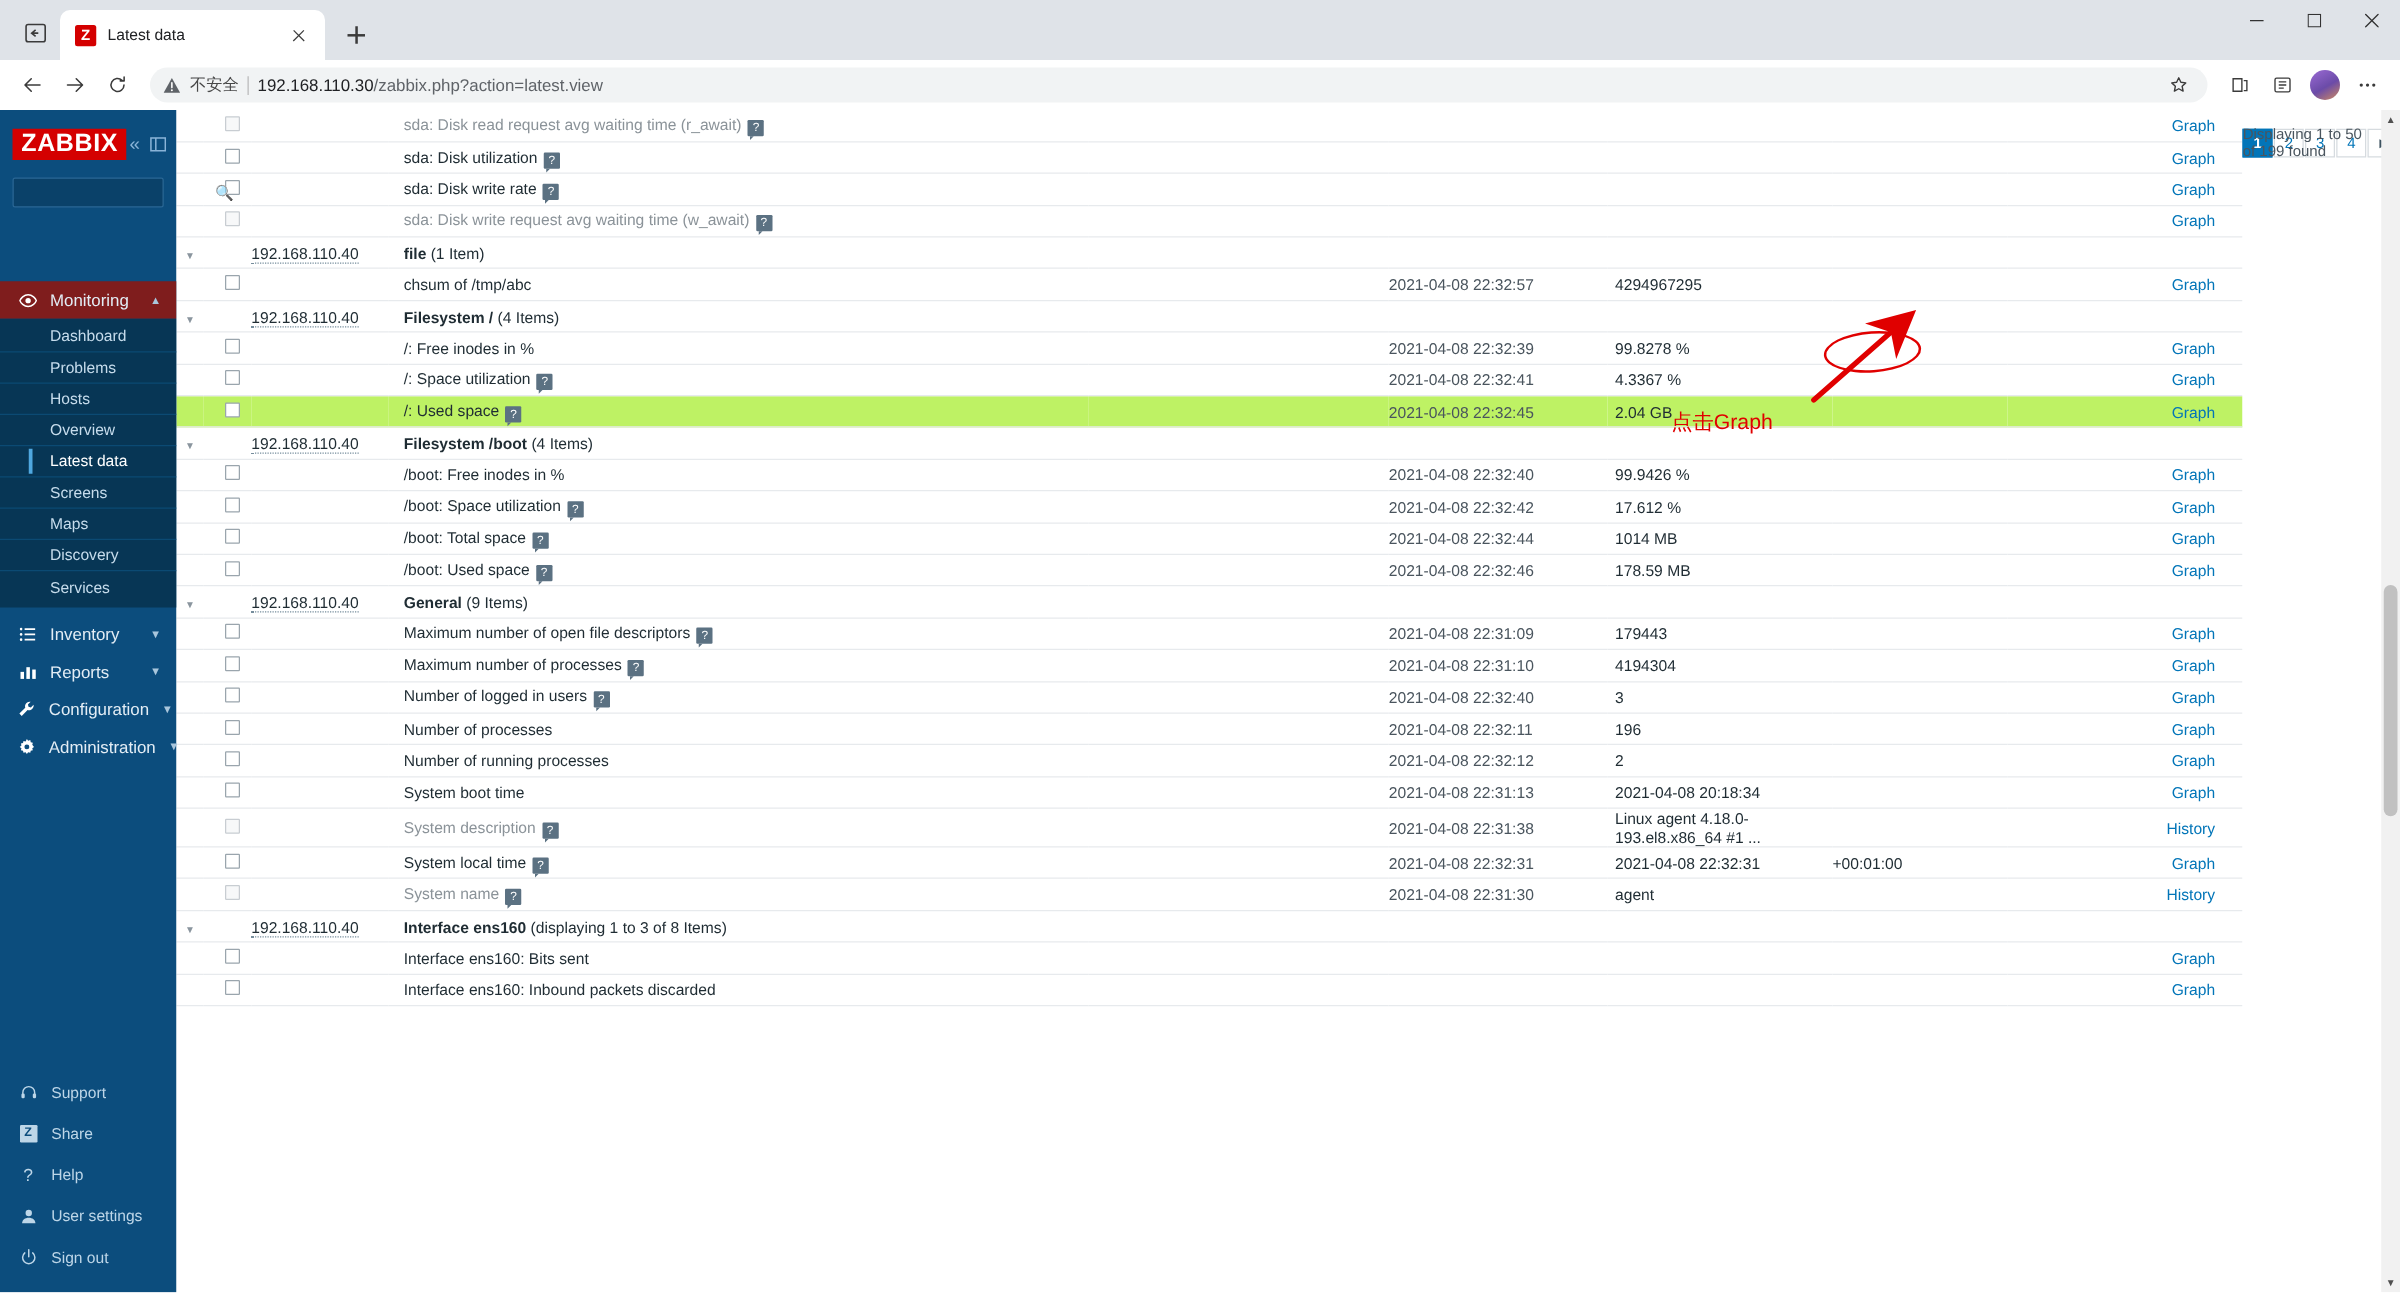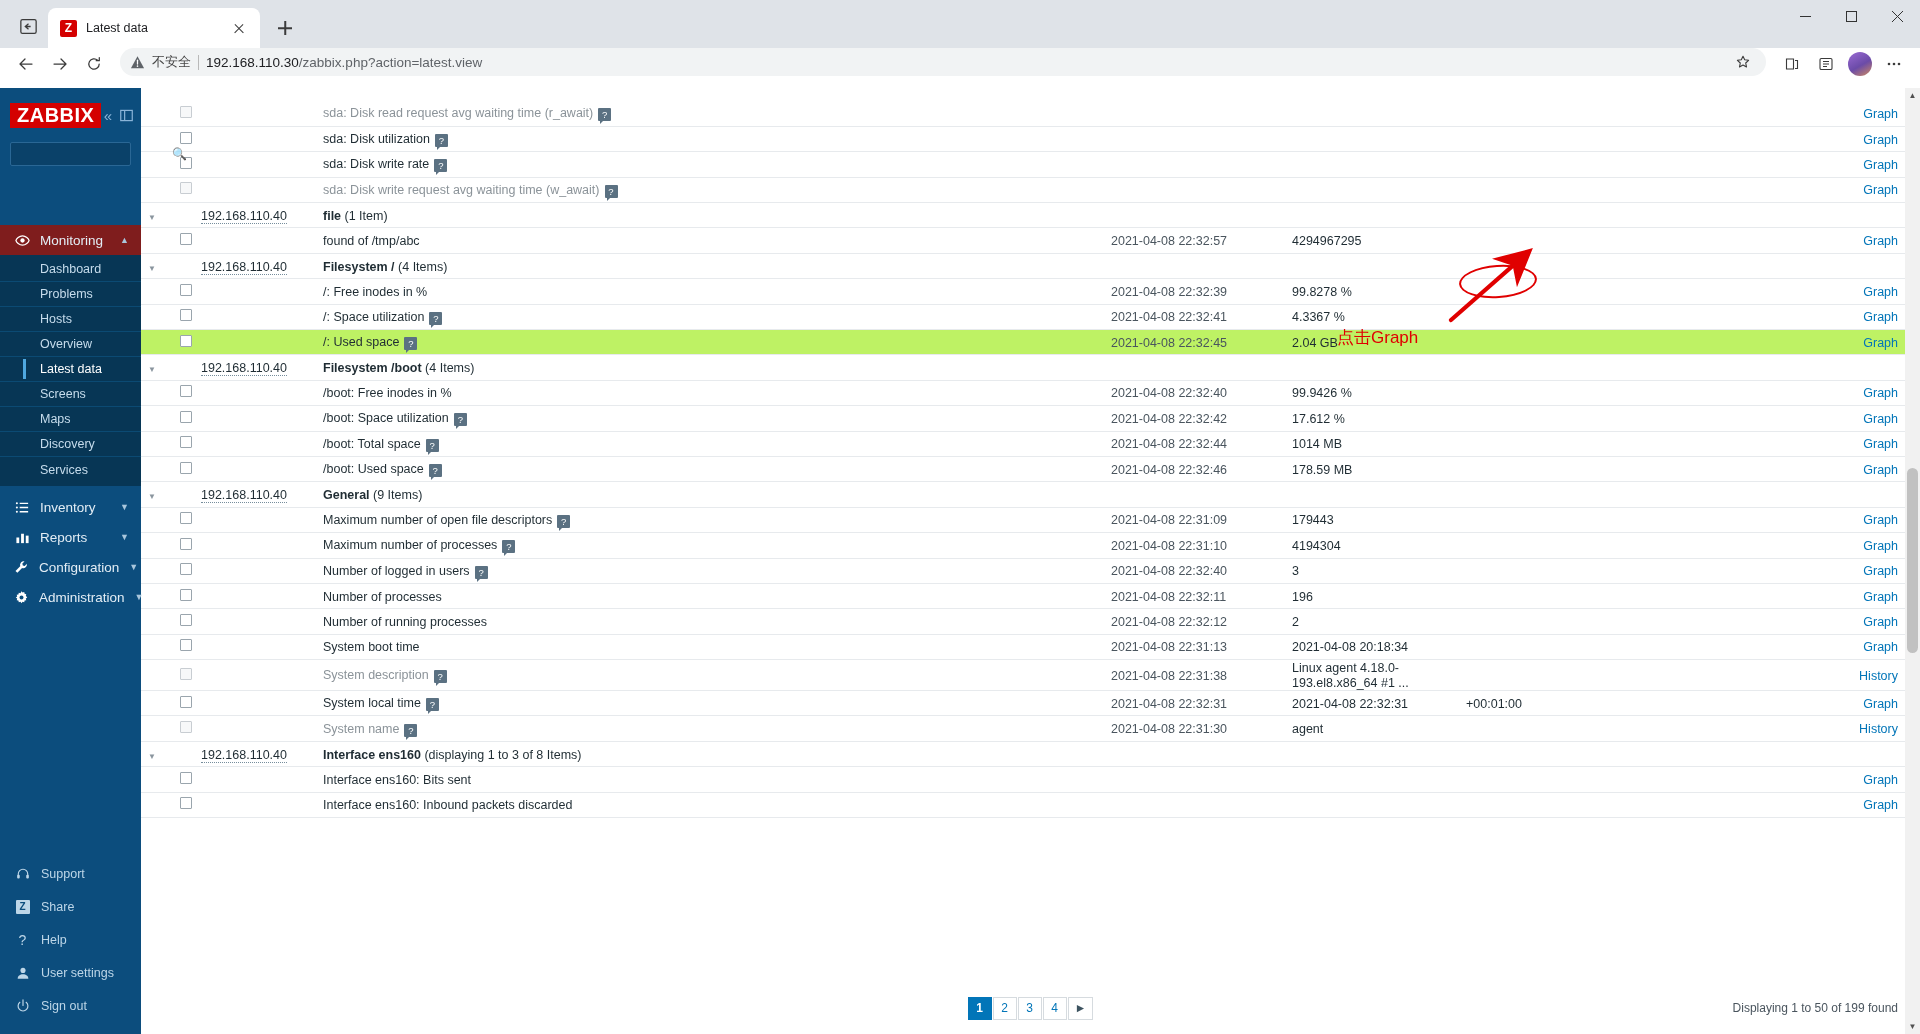"不安全" .navbar { align-items: none -> center }
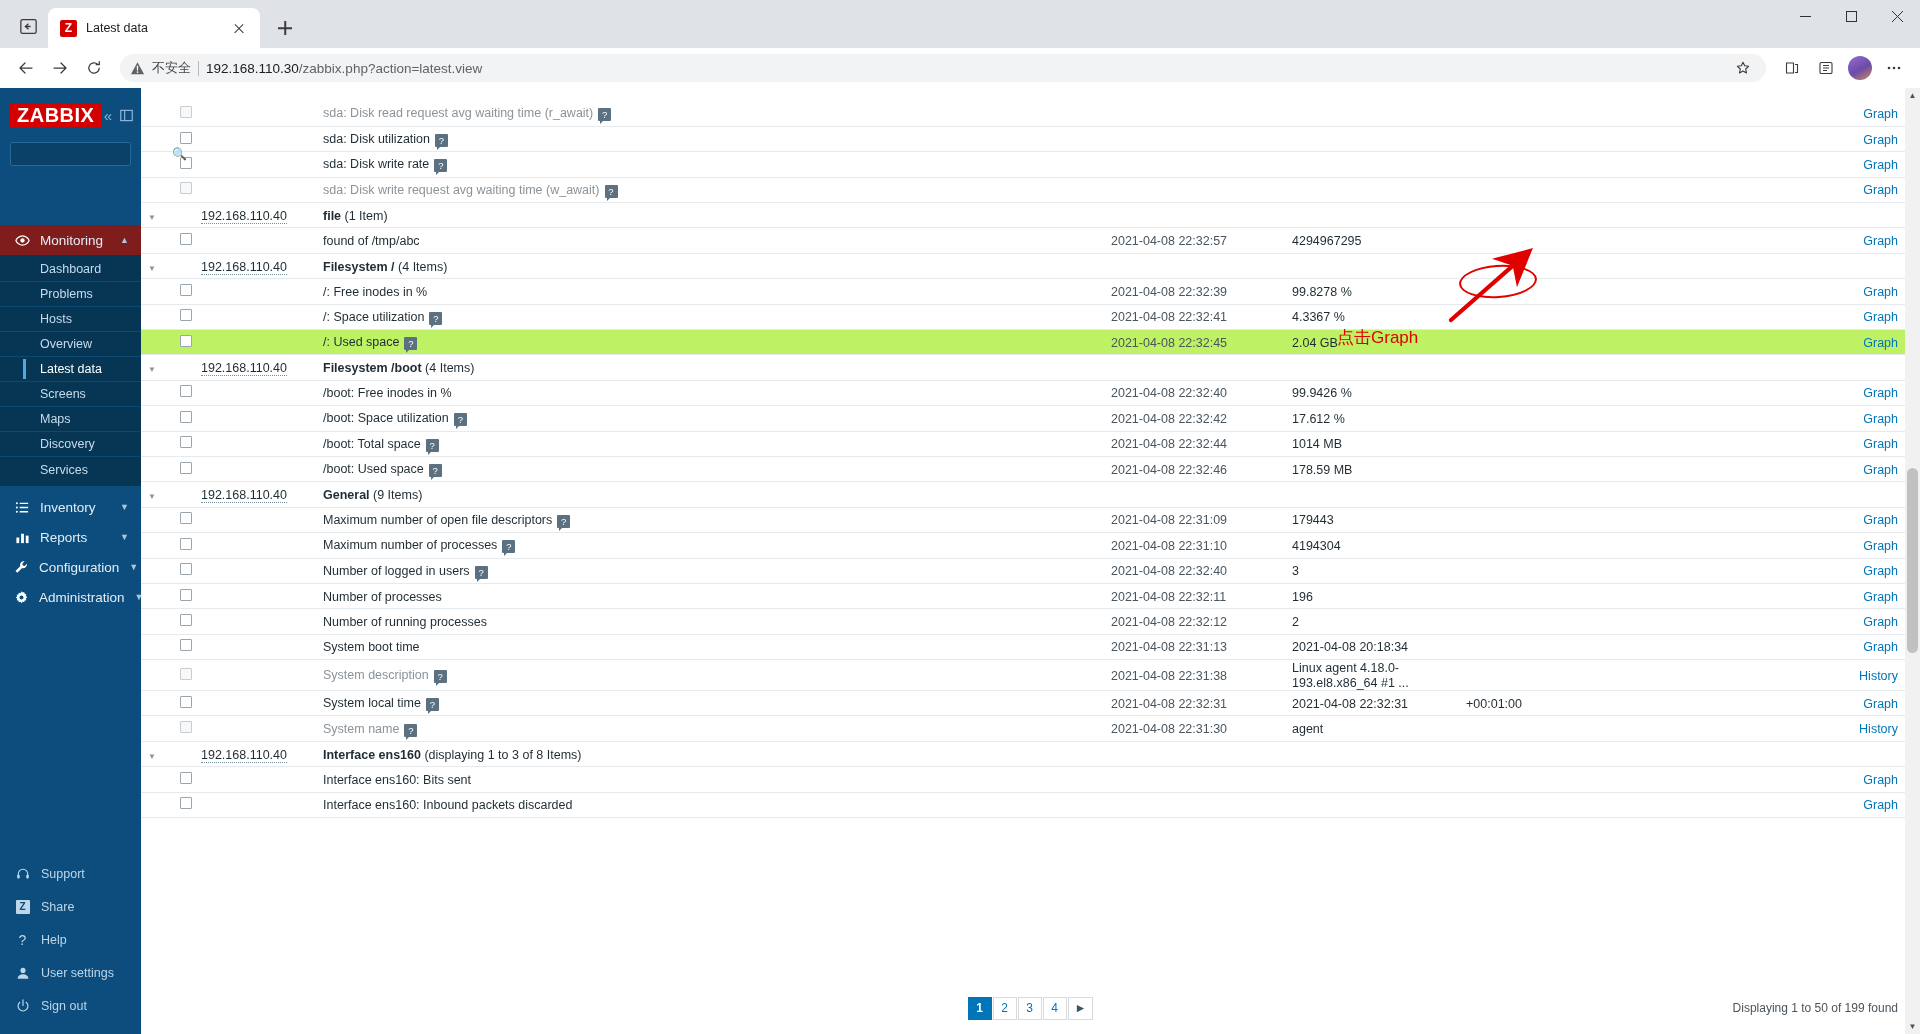"sda: Disk read request avg" .content { flex-direction: column -> row; margin-top: 13px -> none }
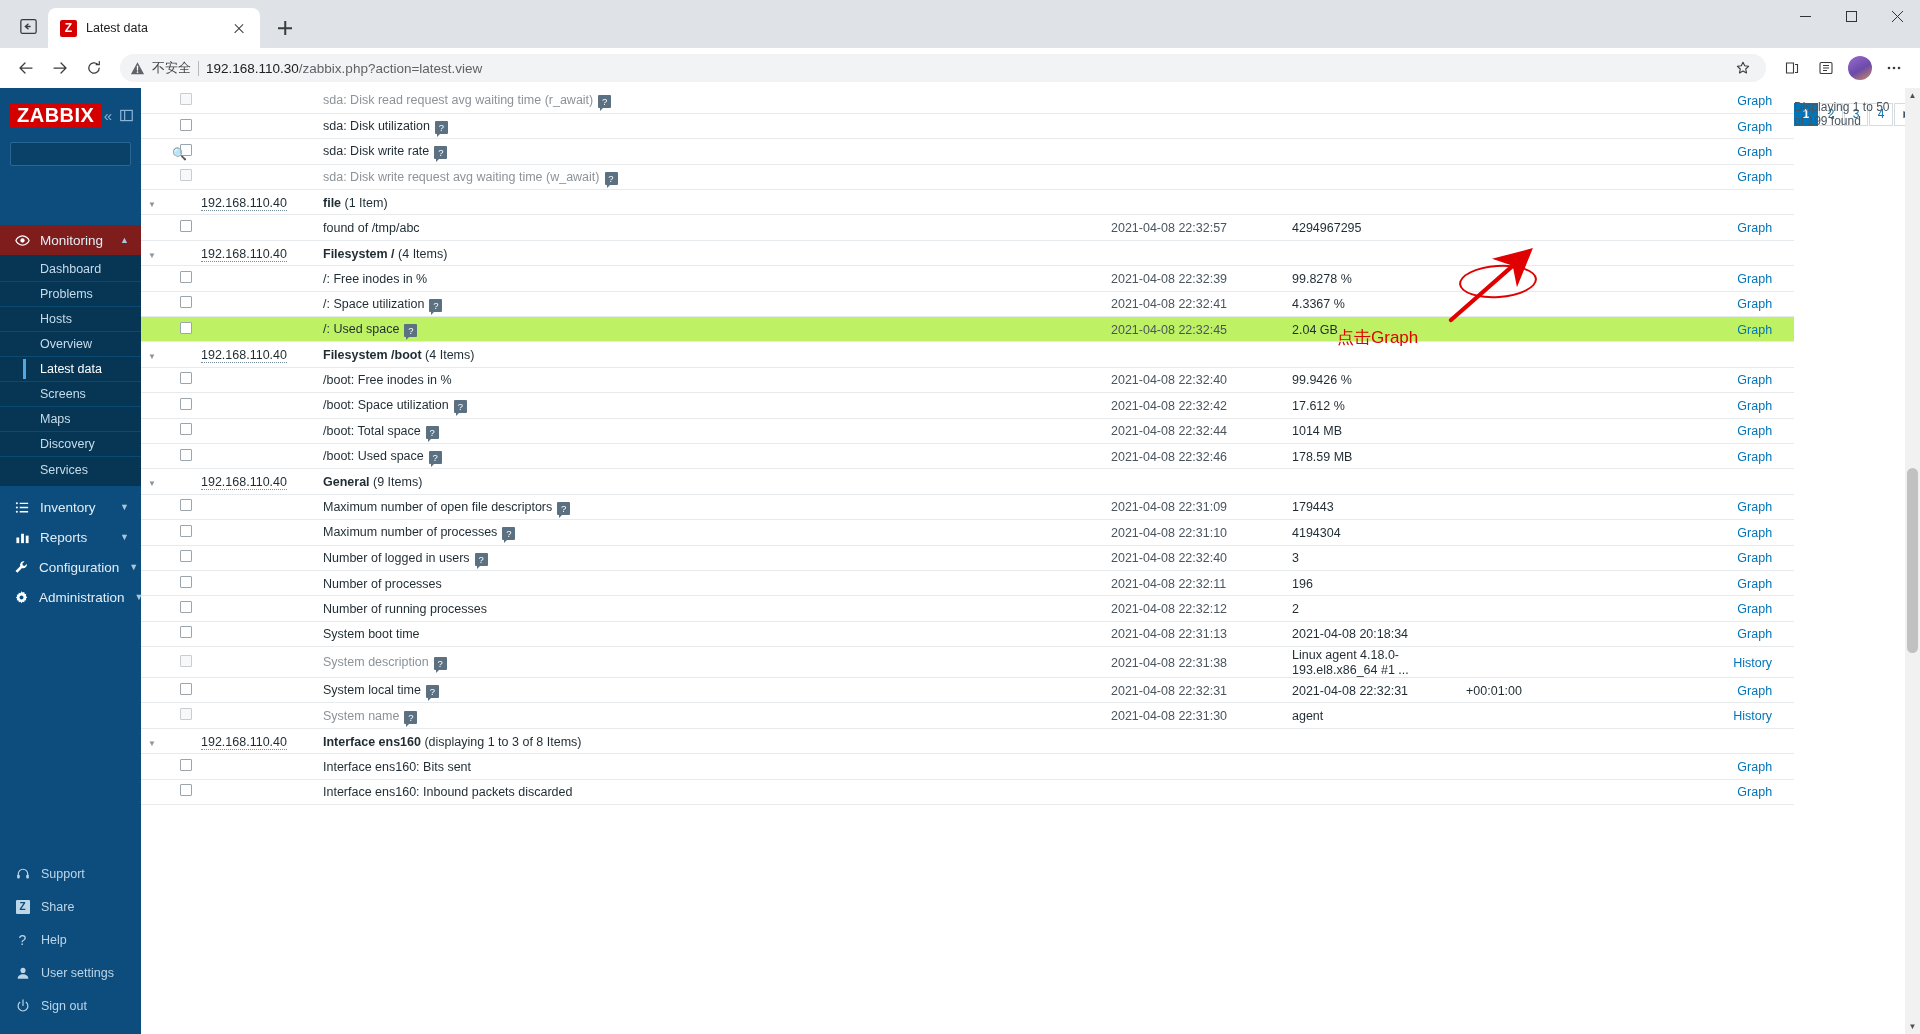"found of /tmp/abc" span.item-name { text: found -> chsum }
